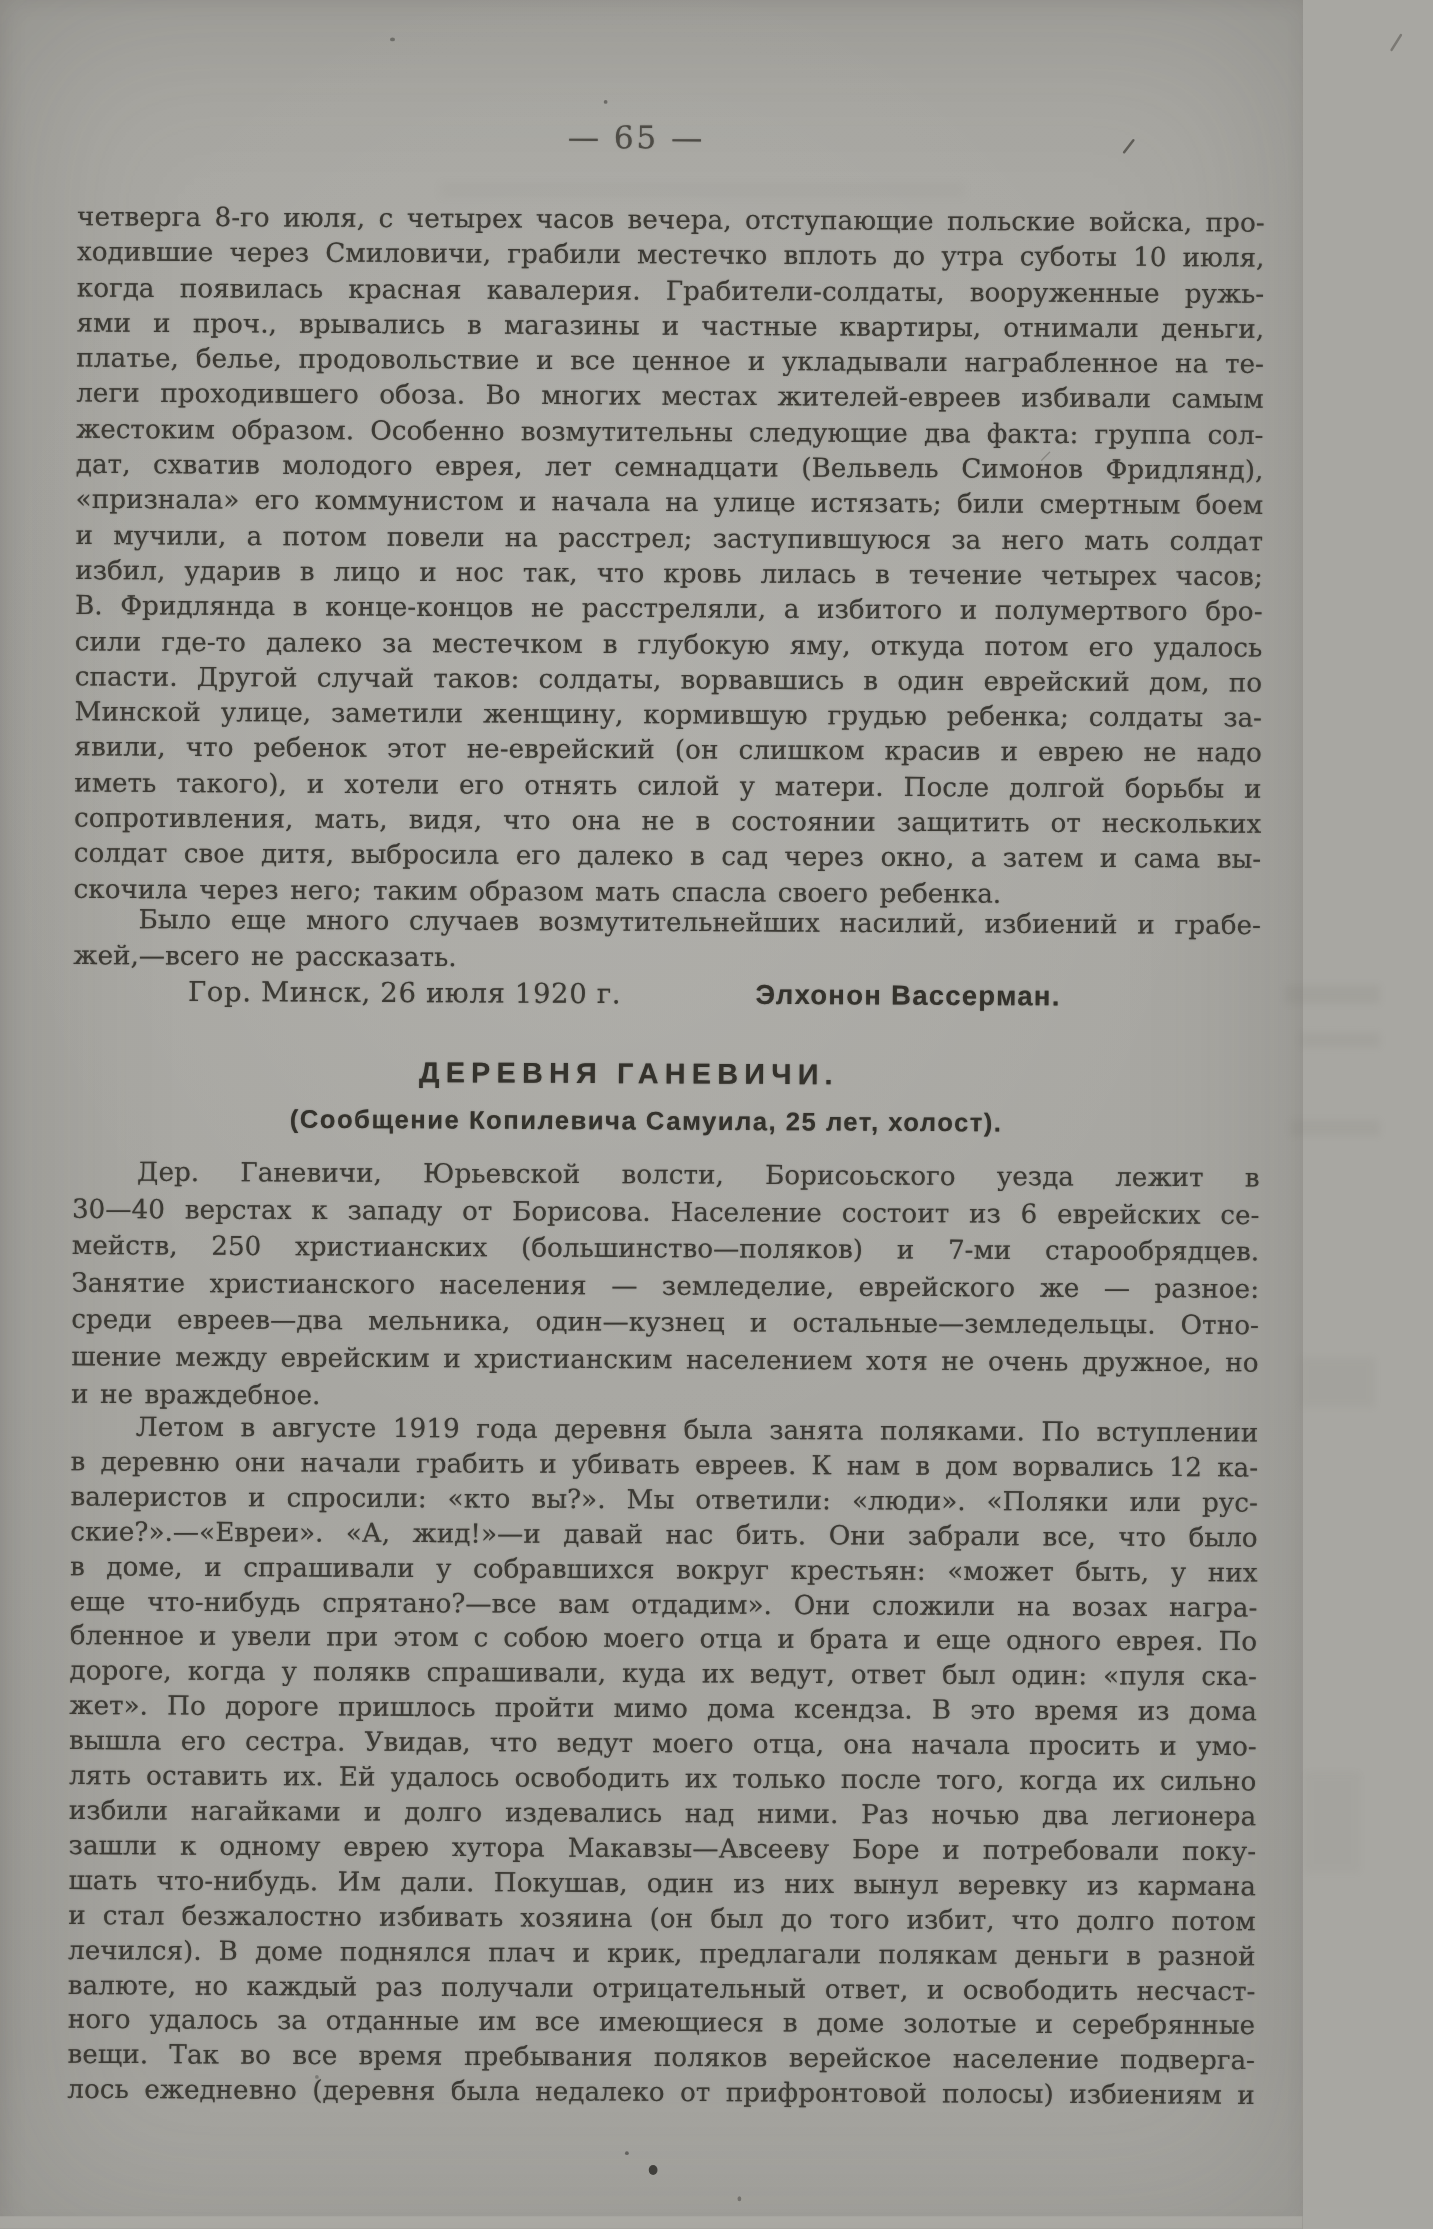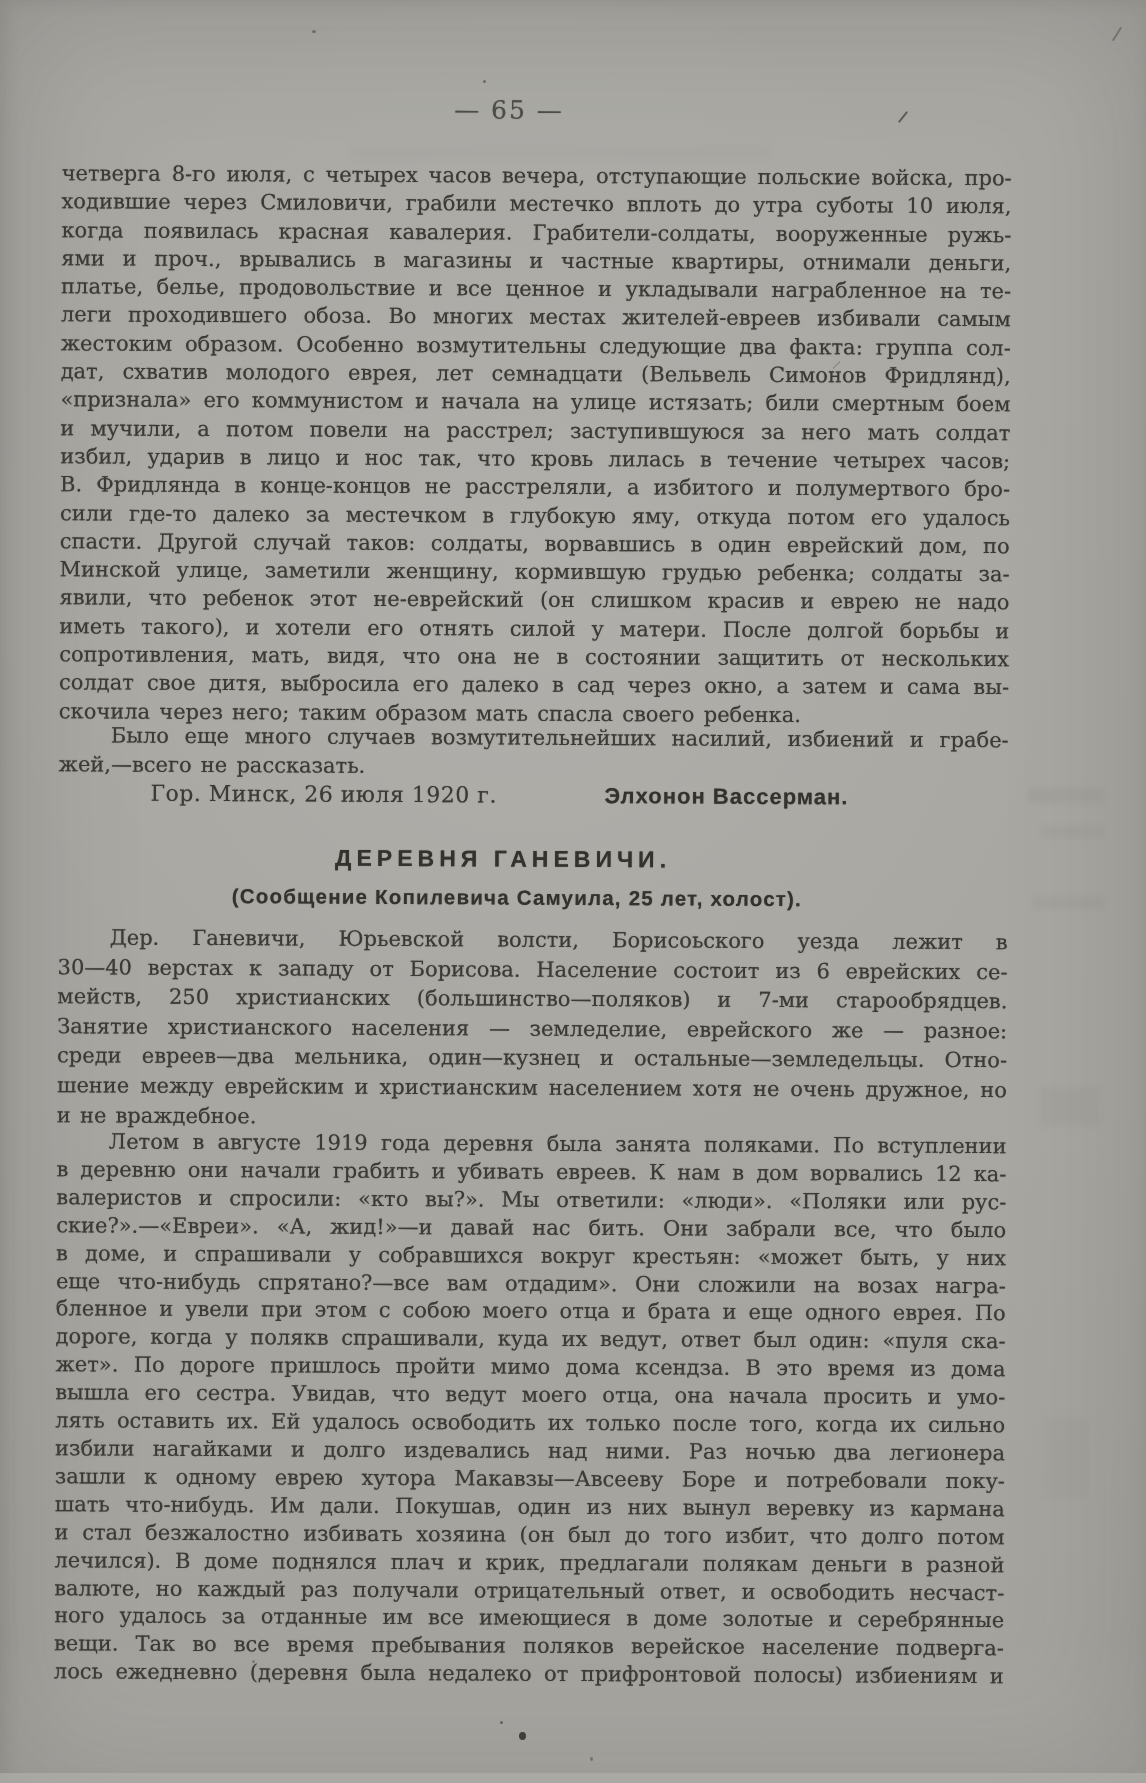"— 65 —" .page { width: 1146px -> 1042px }
